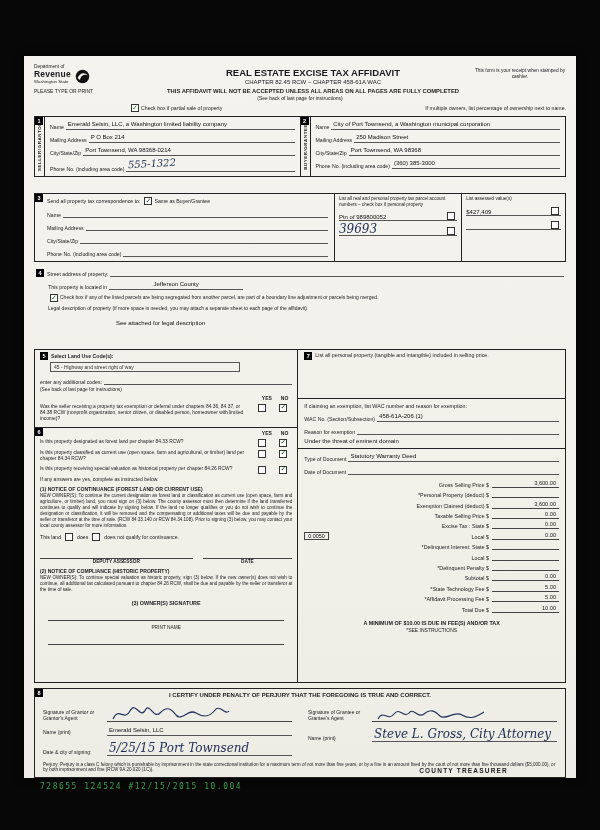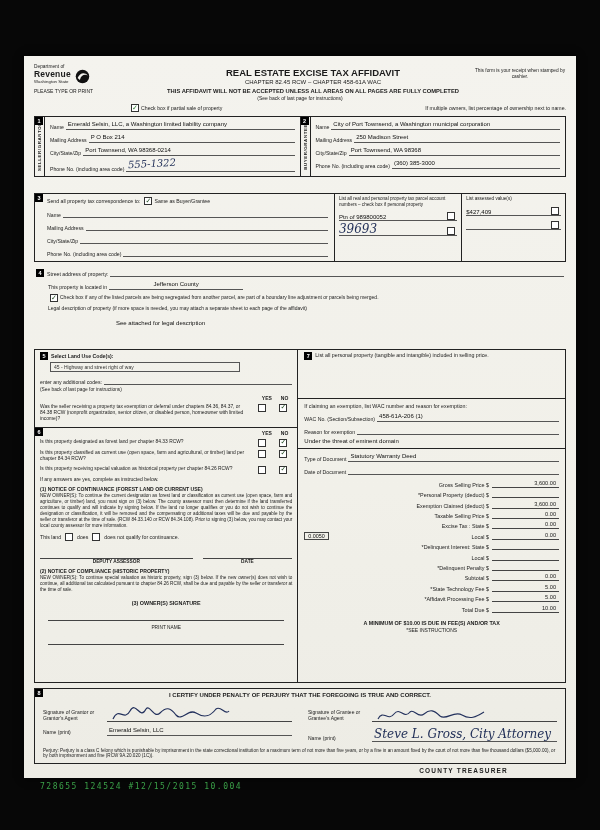"5/25/15 Port Townsend" div.srow { html: none -> <div> <span>Date &amp; city of signing:</span> <span>5/25/15 Port Townsend</span> </div> }
